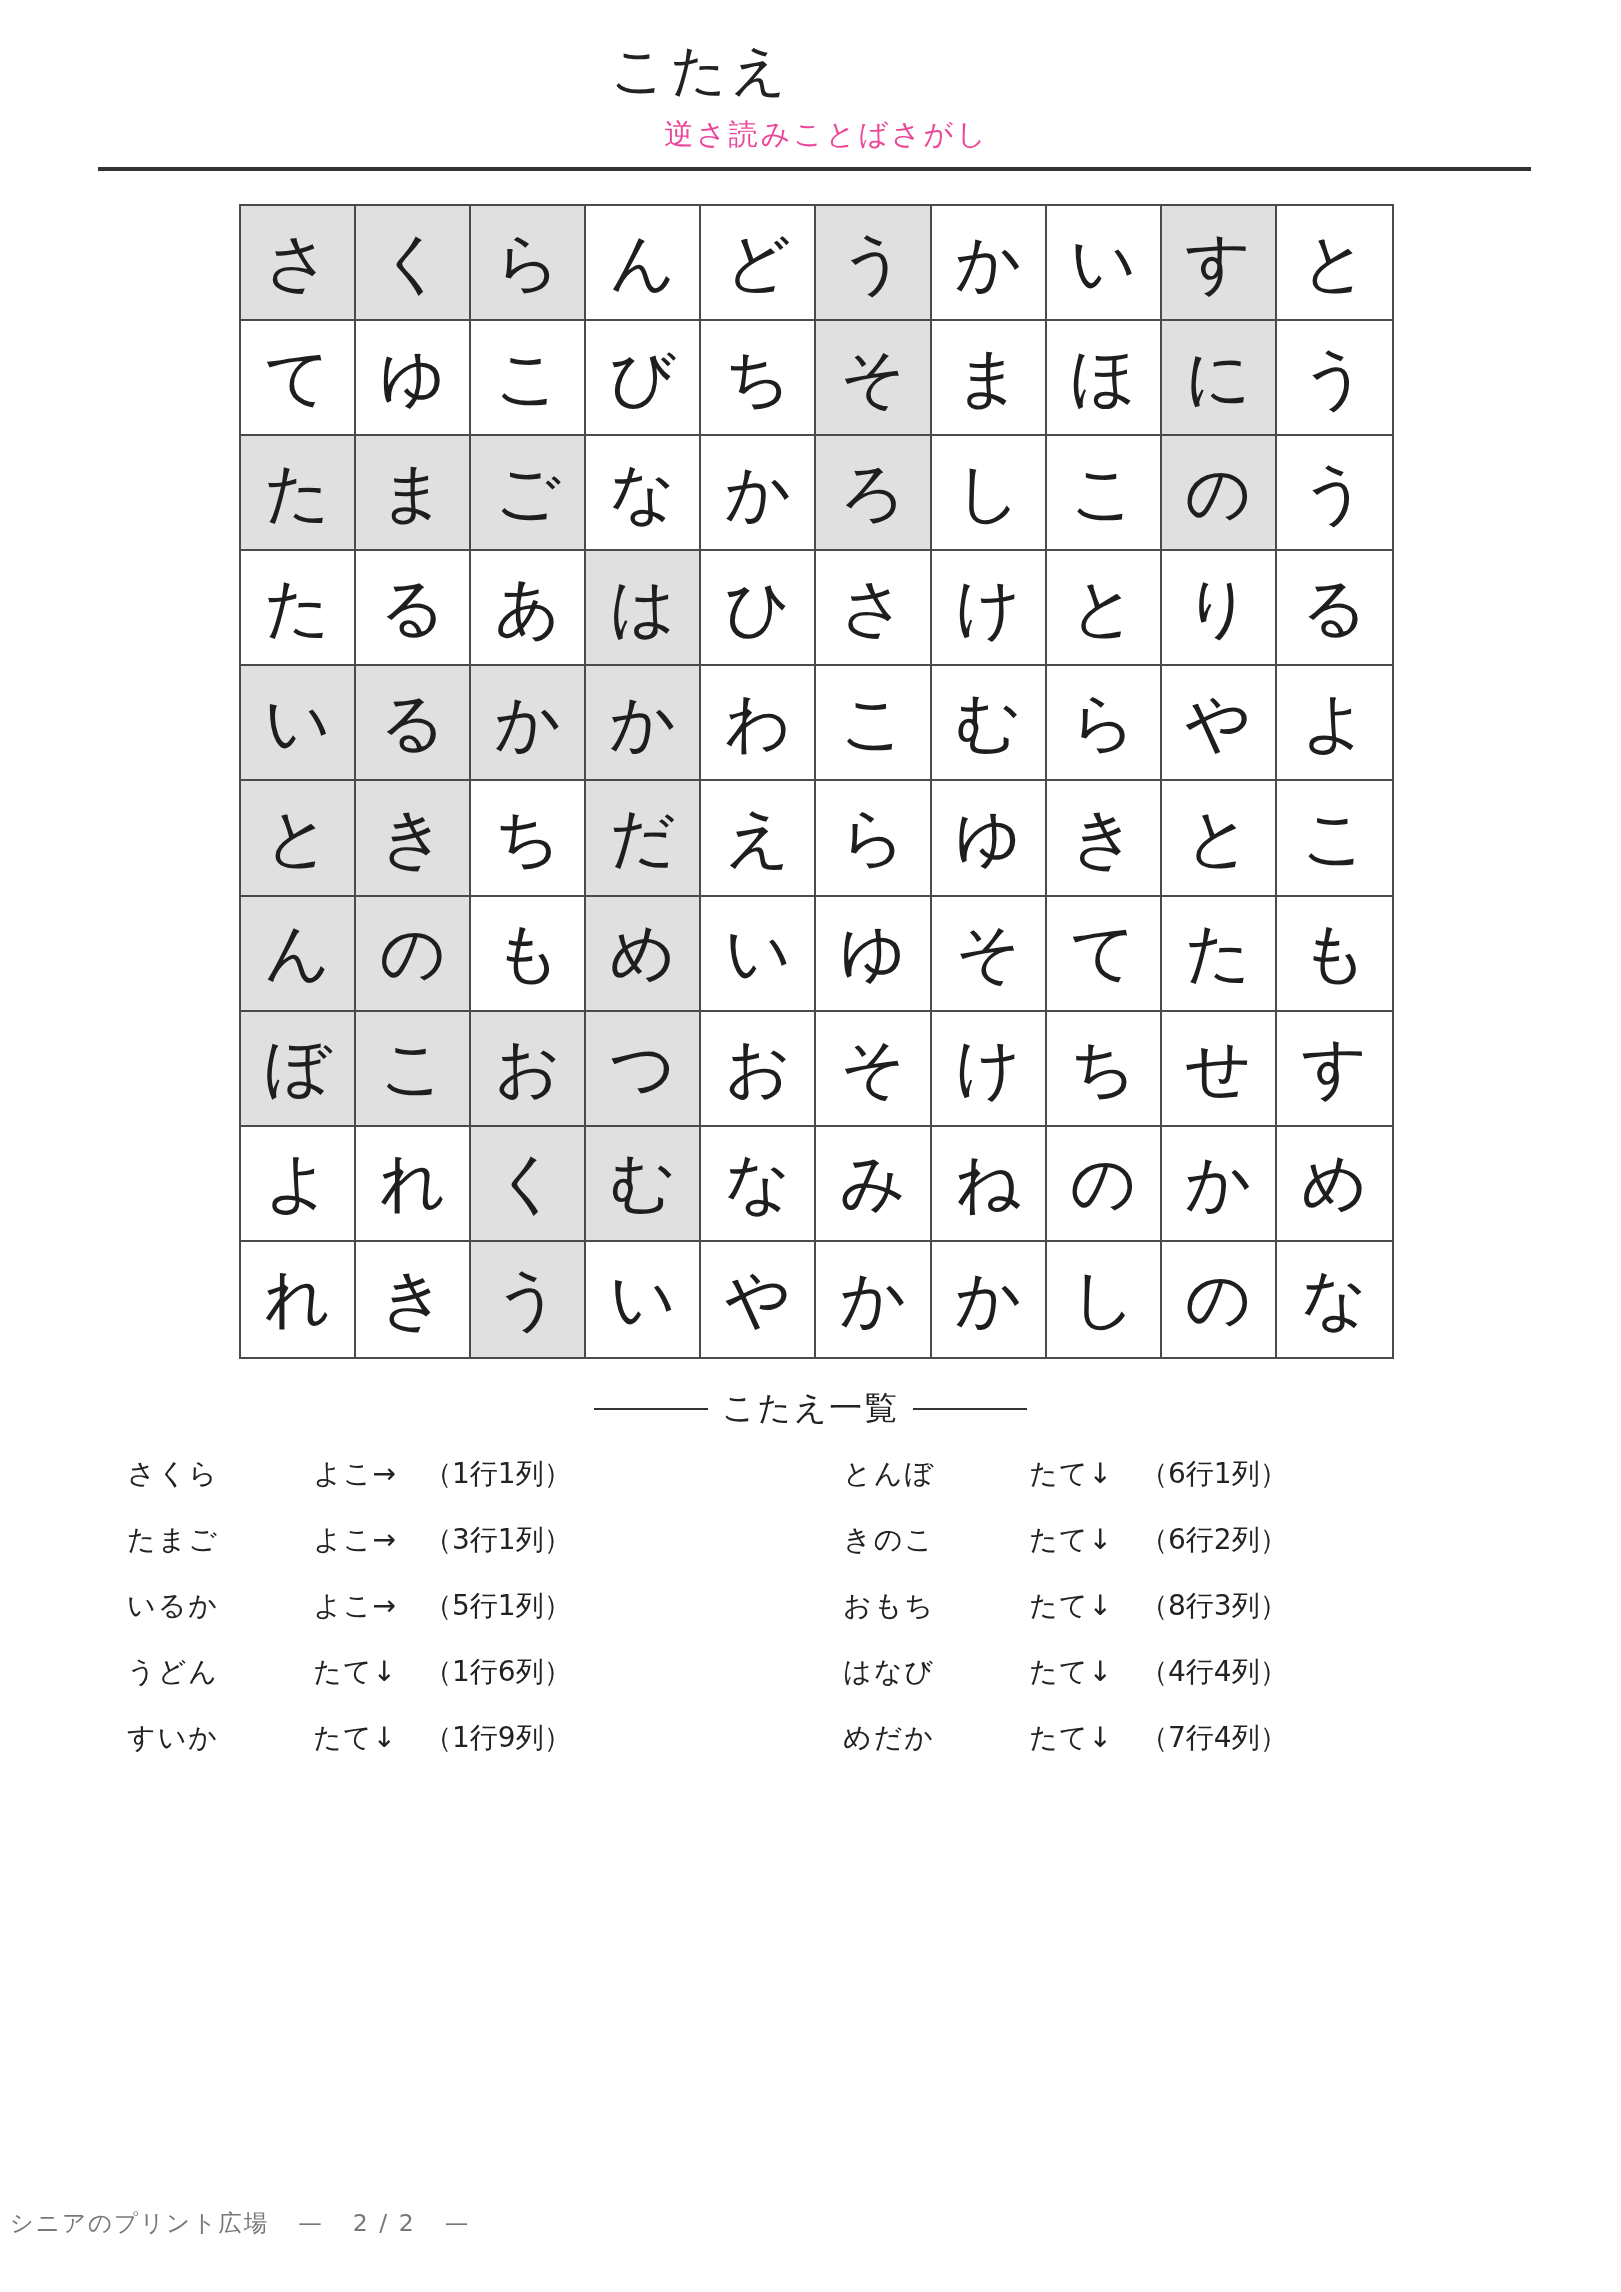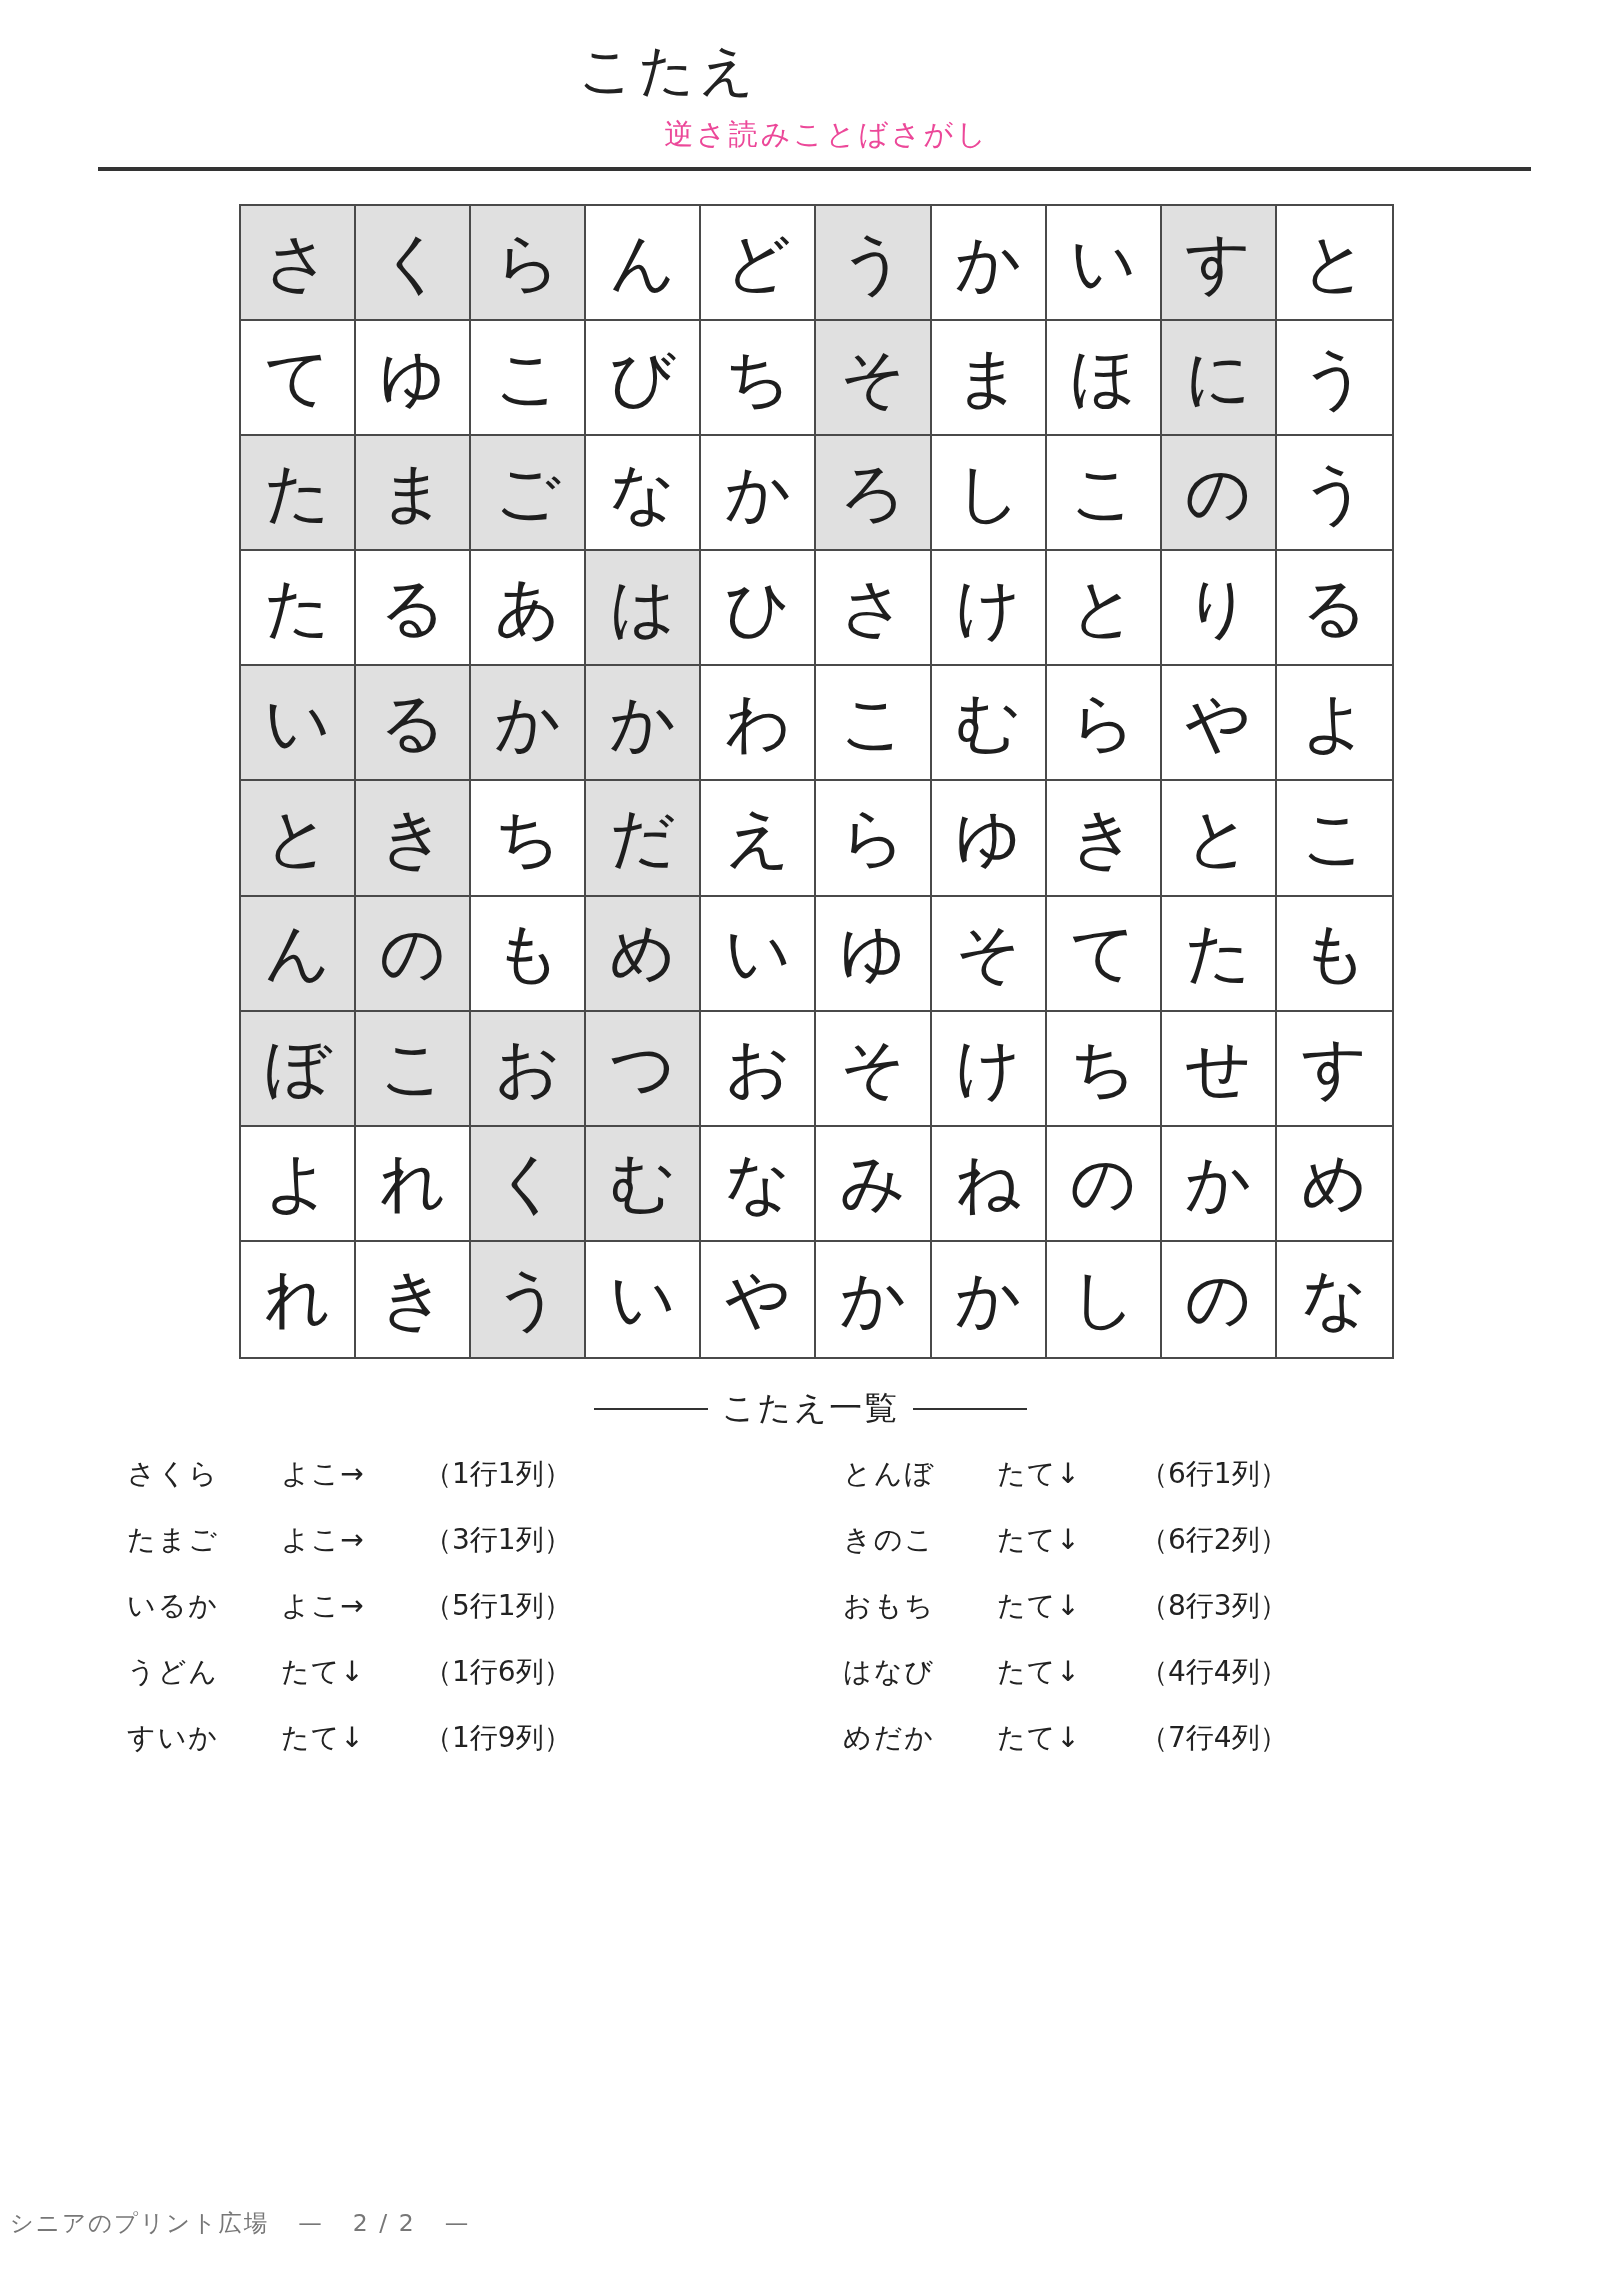"こたえ" .title { padding-left: none -> 32px }
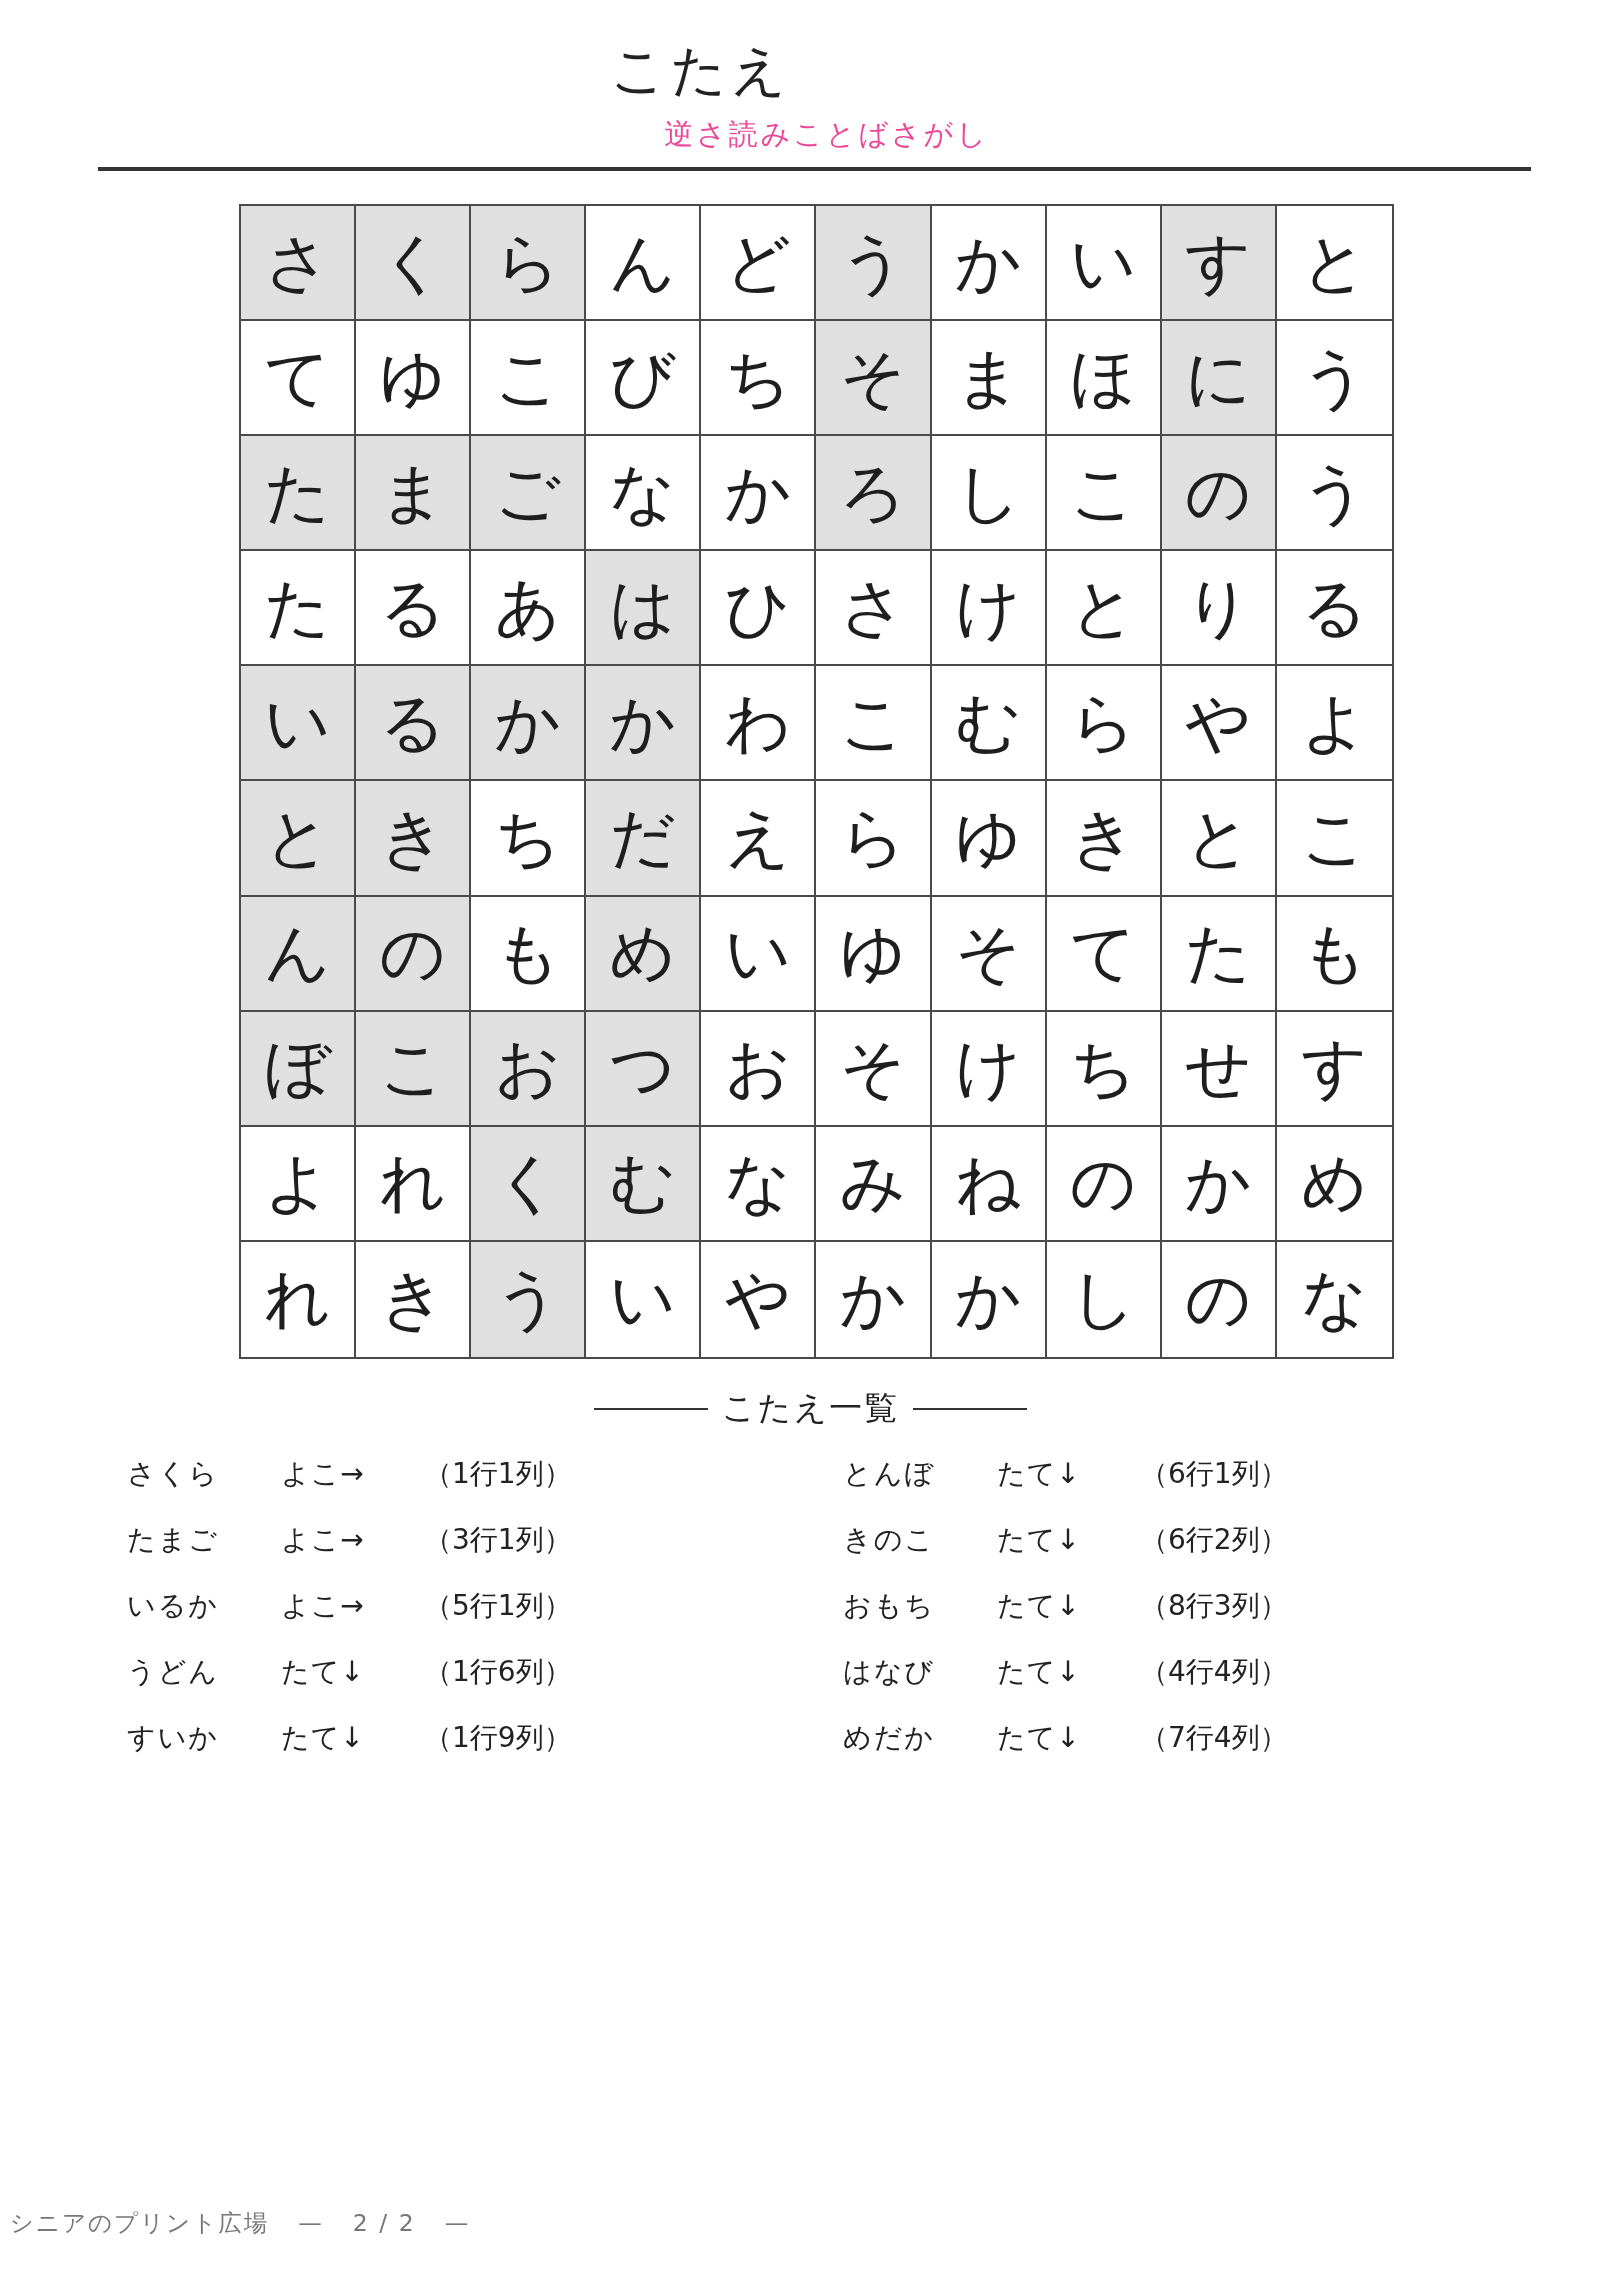"よこ→" .ans .dir { text-align: none -> right }
